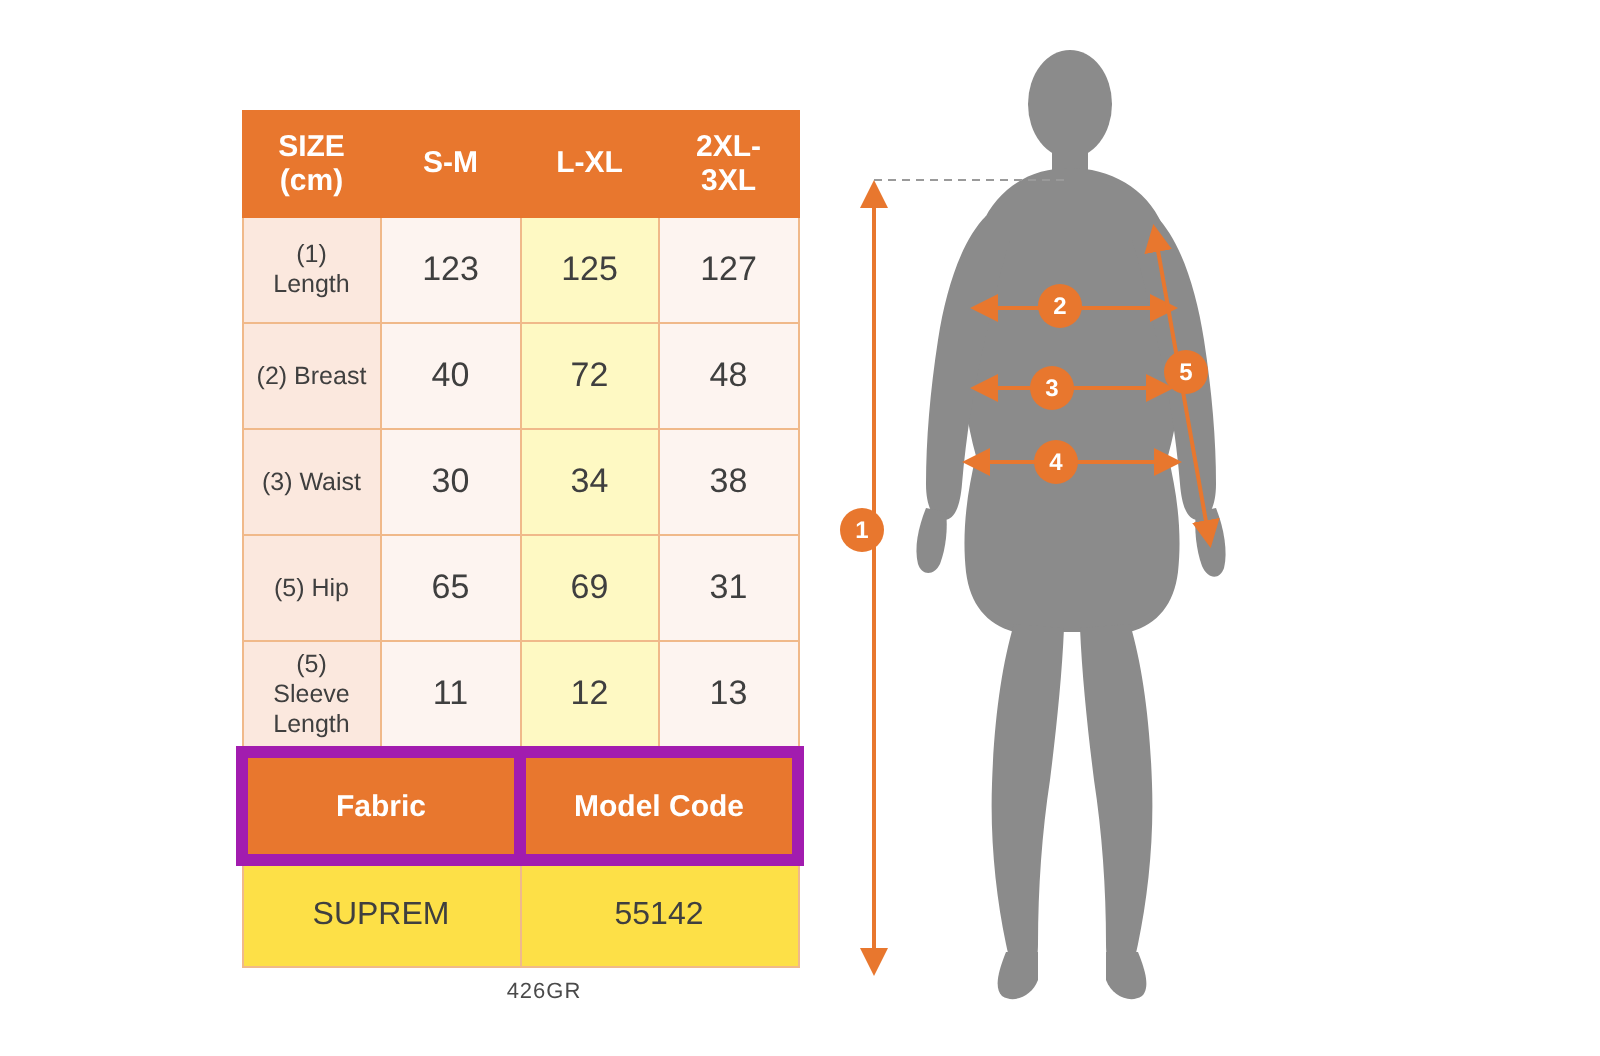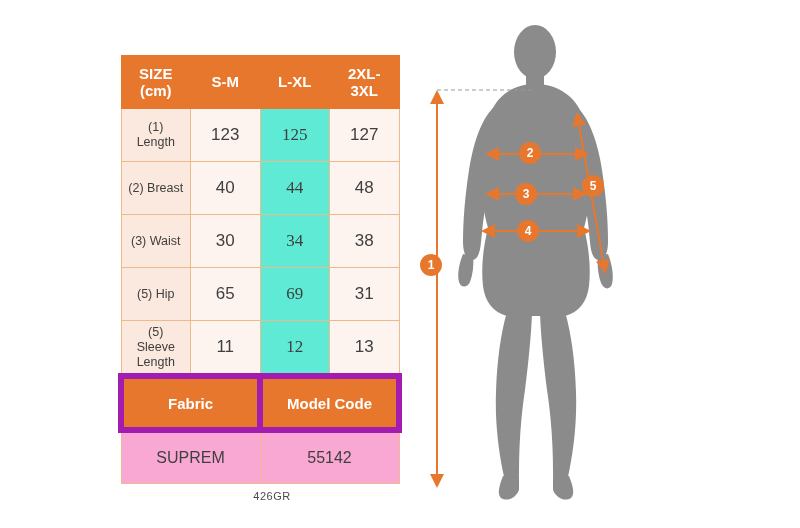"125" #size-table .val.alt { background: #5eead4 -> #fef9c3; font-family: Liberation Serif, serif -> none }
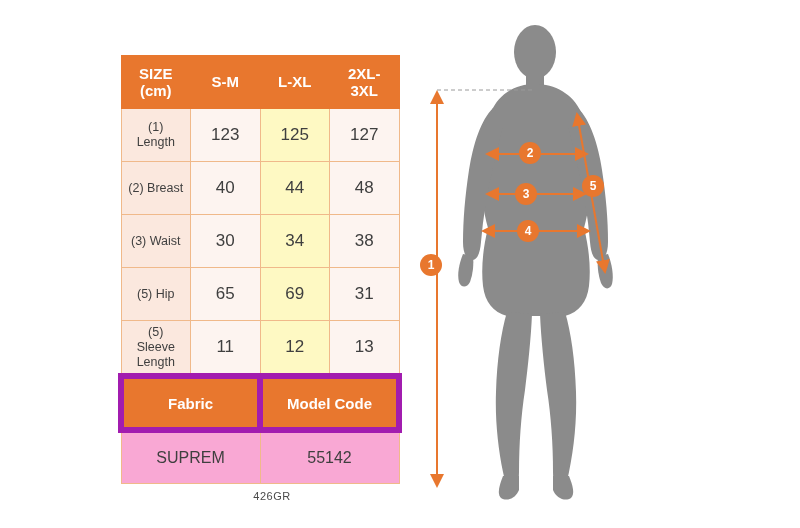"44" td.val { text: 44 -> 72 }
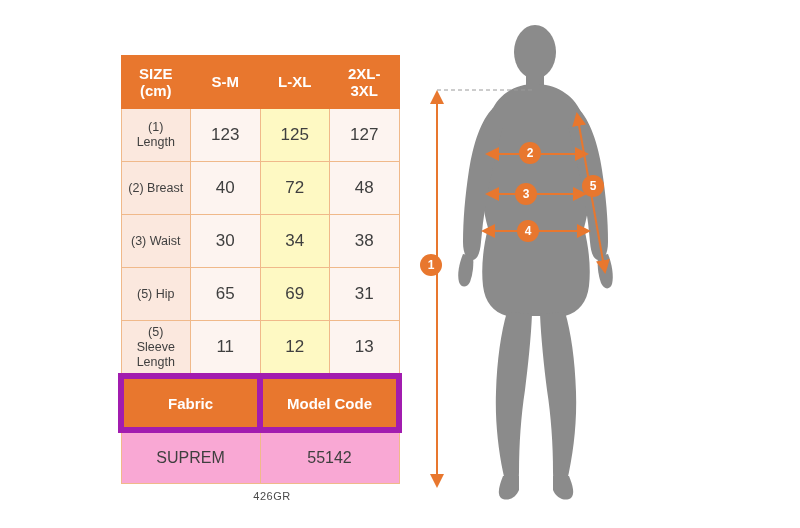"SUPREM" #size-table .footer-val { background: #f9a8d4 -> #fde047 }
